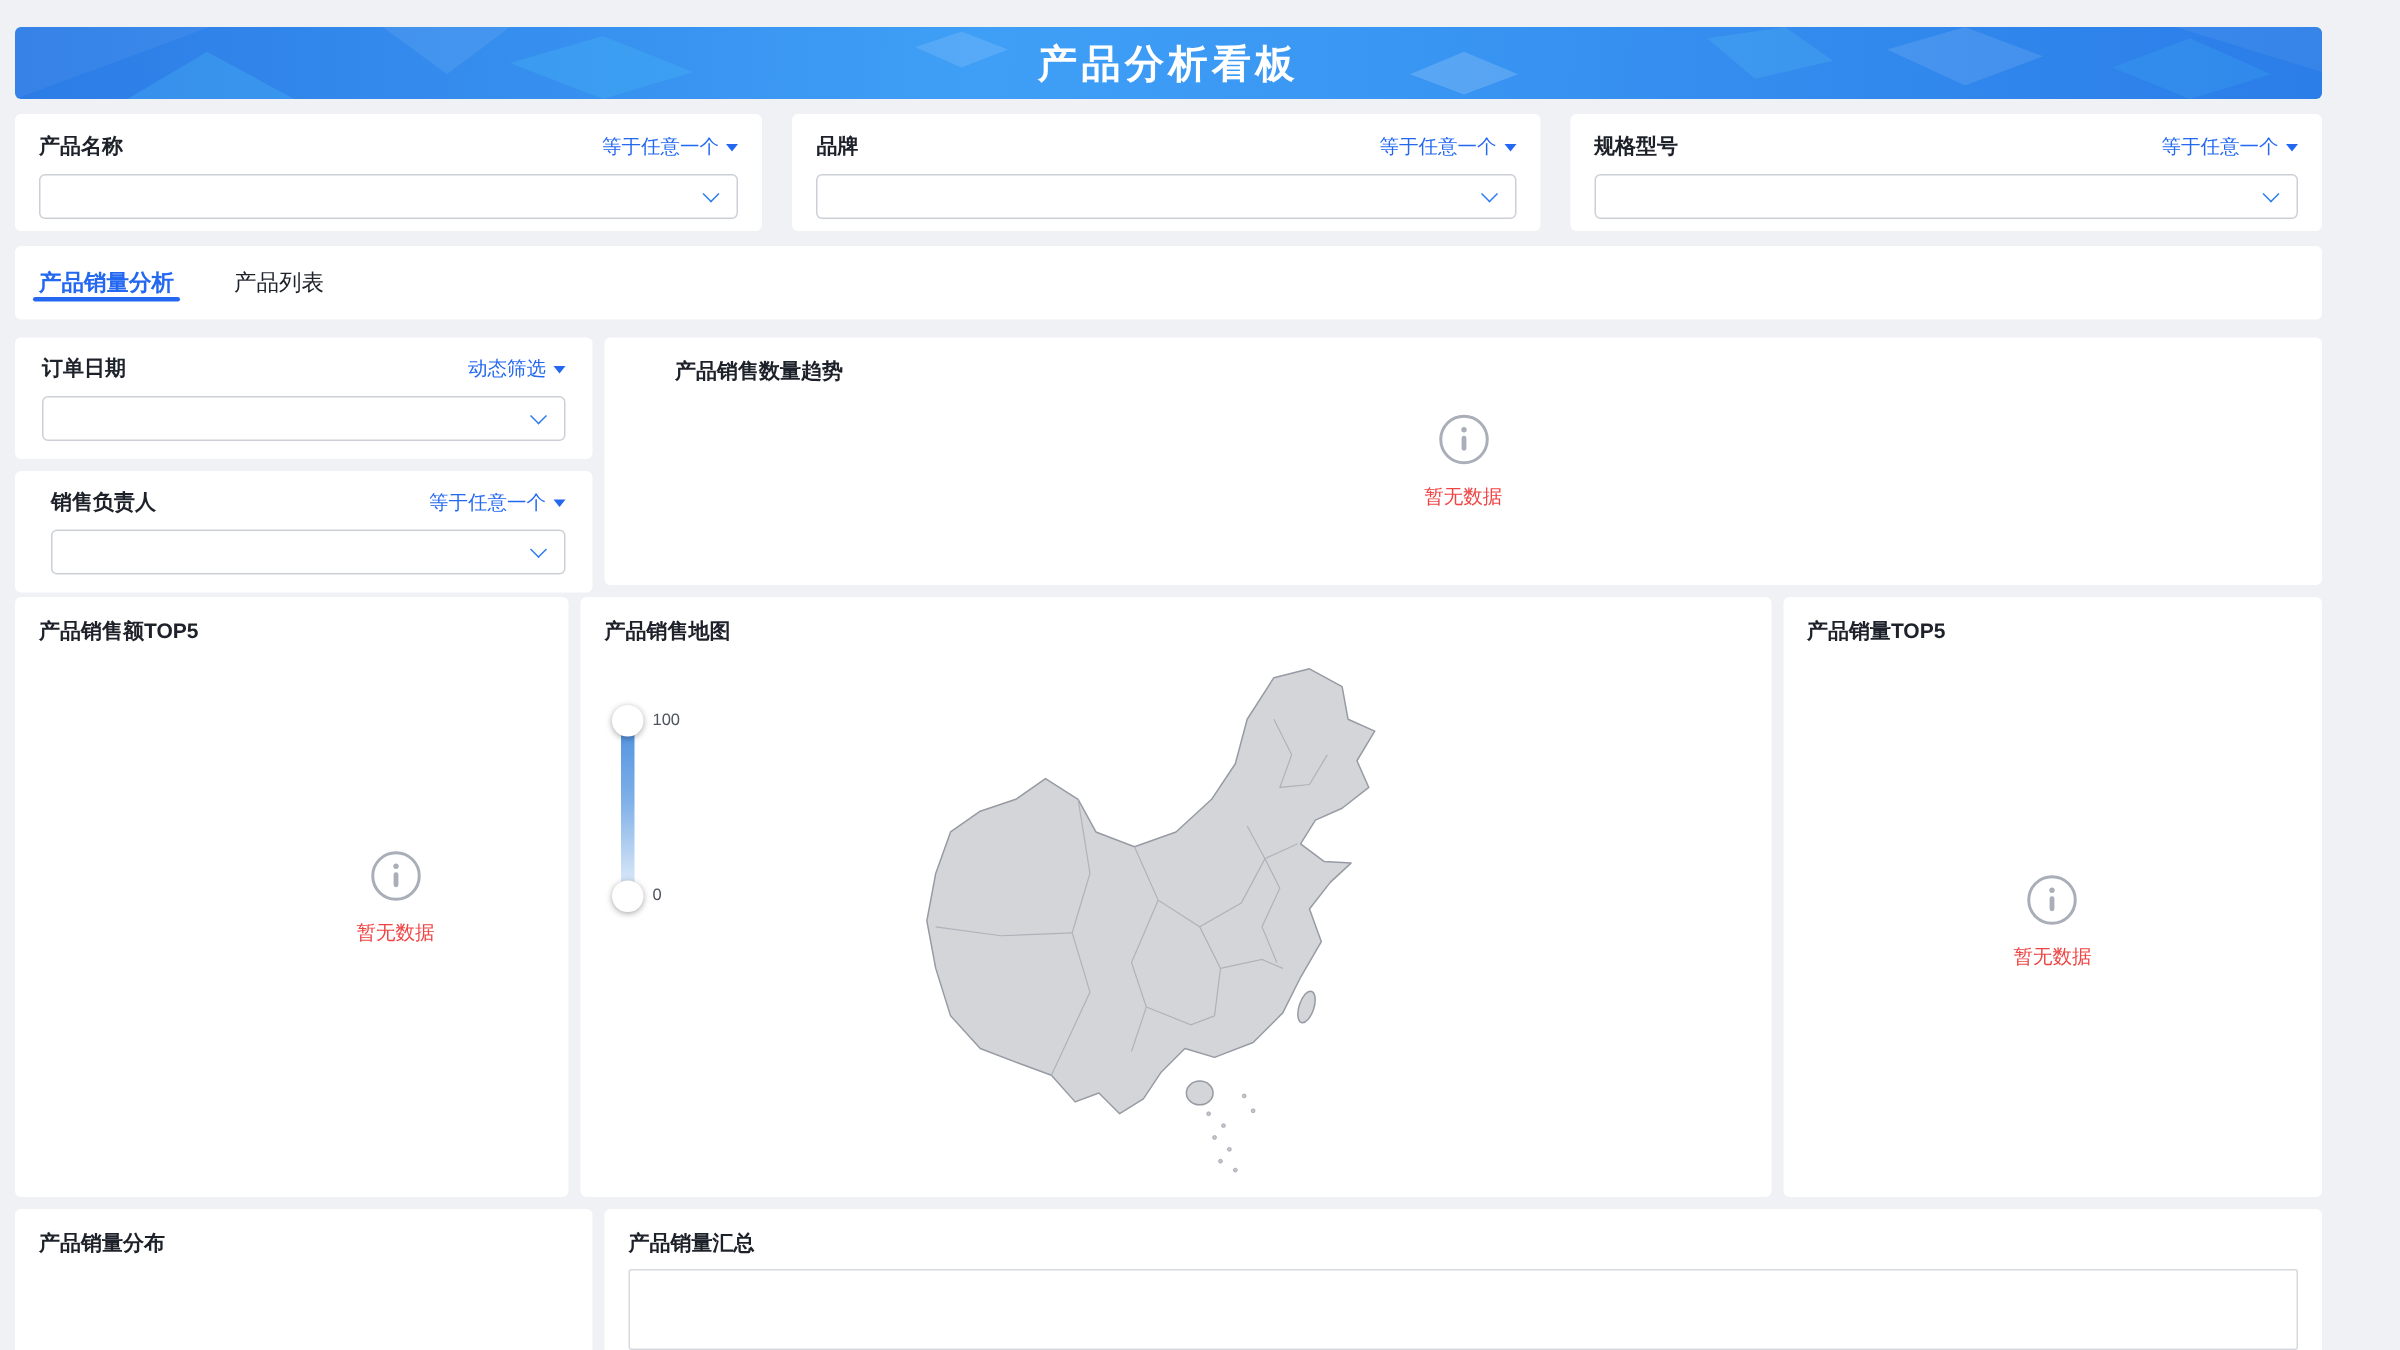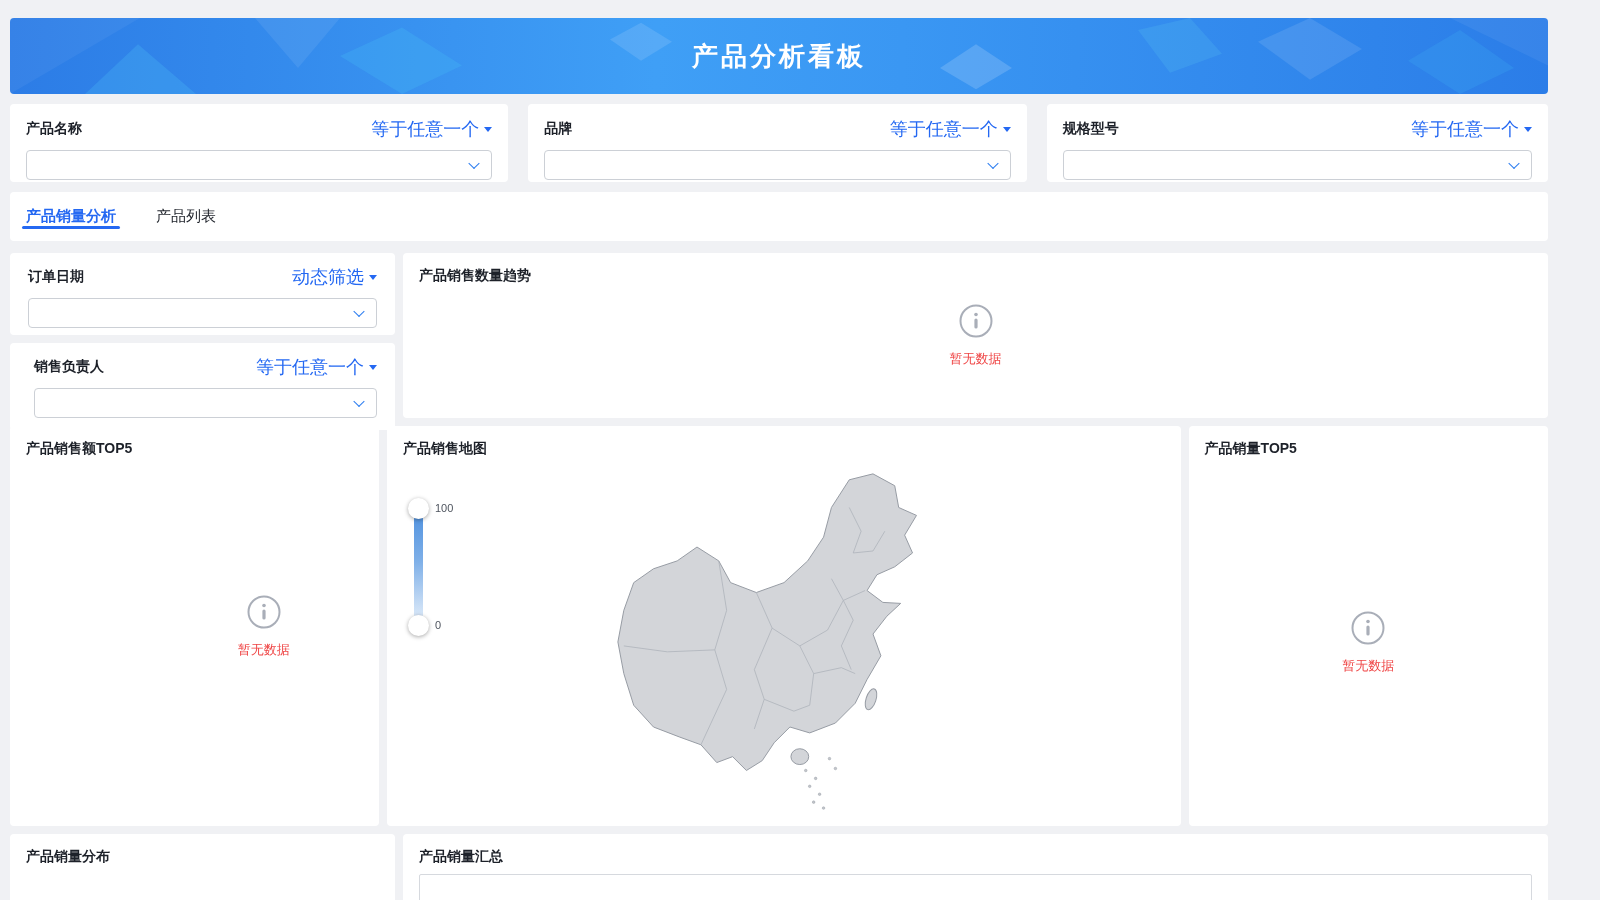"产品分析看板" .banner { height: 76px -> 48px }
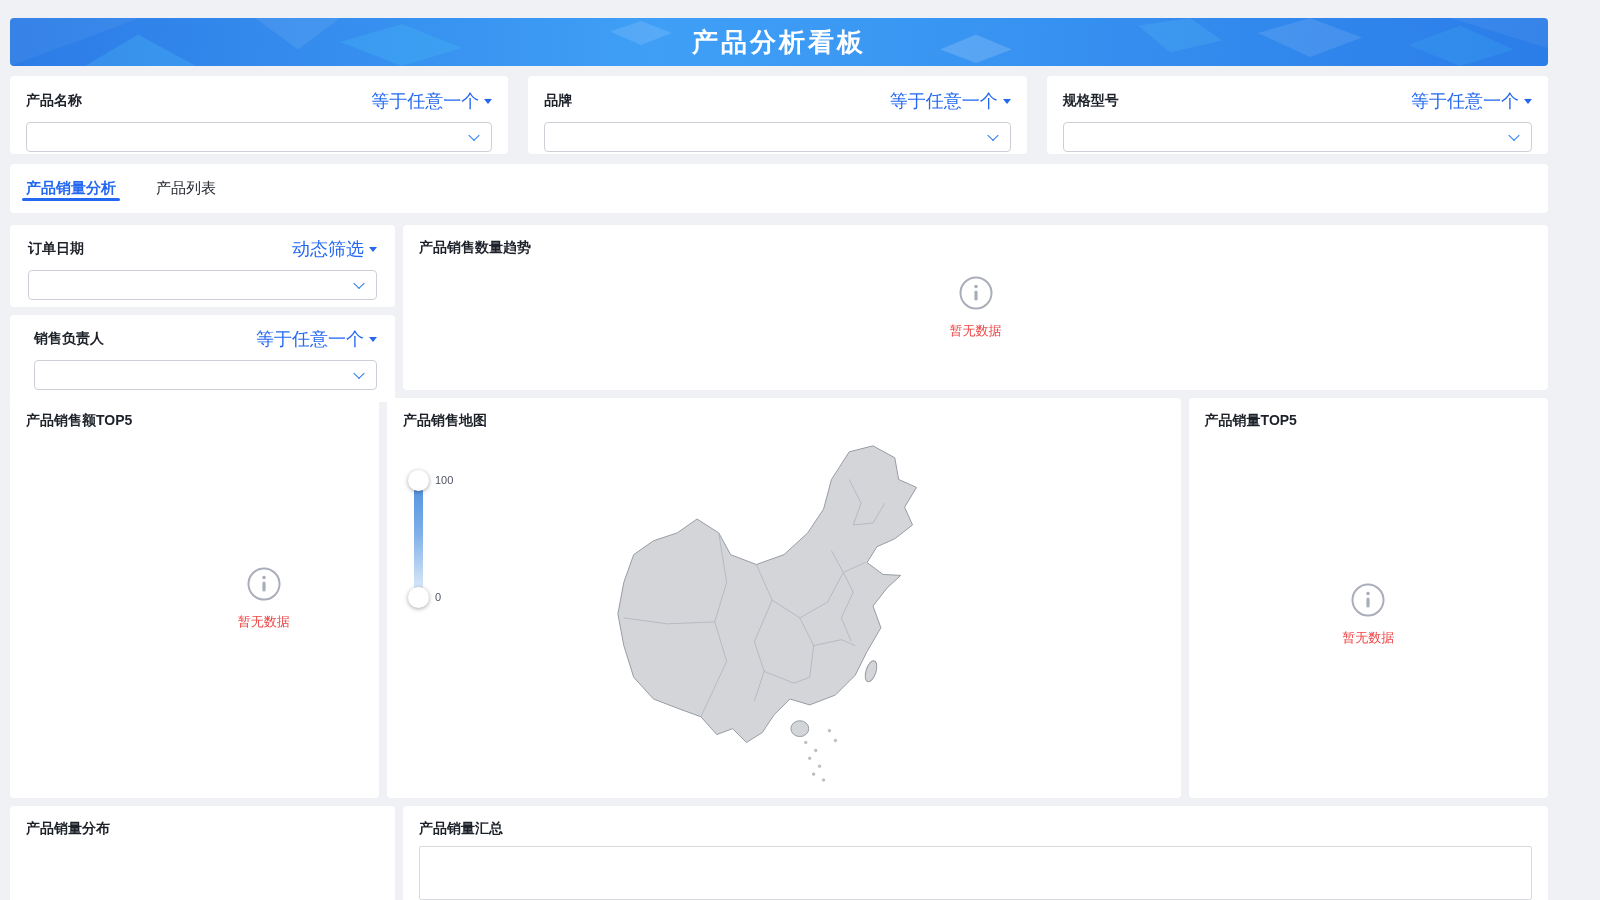"等于任意一个" .f-op { font-size: 18px -> 13px }
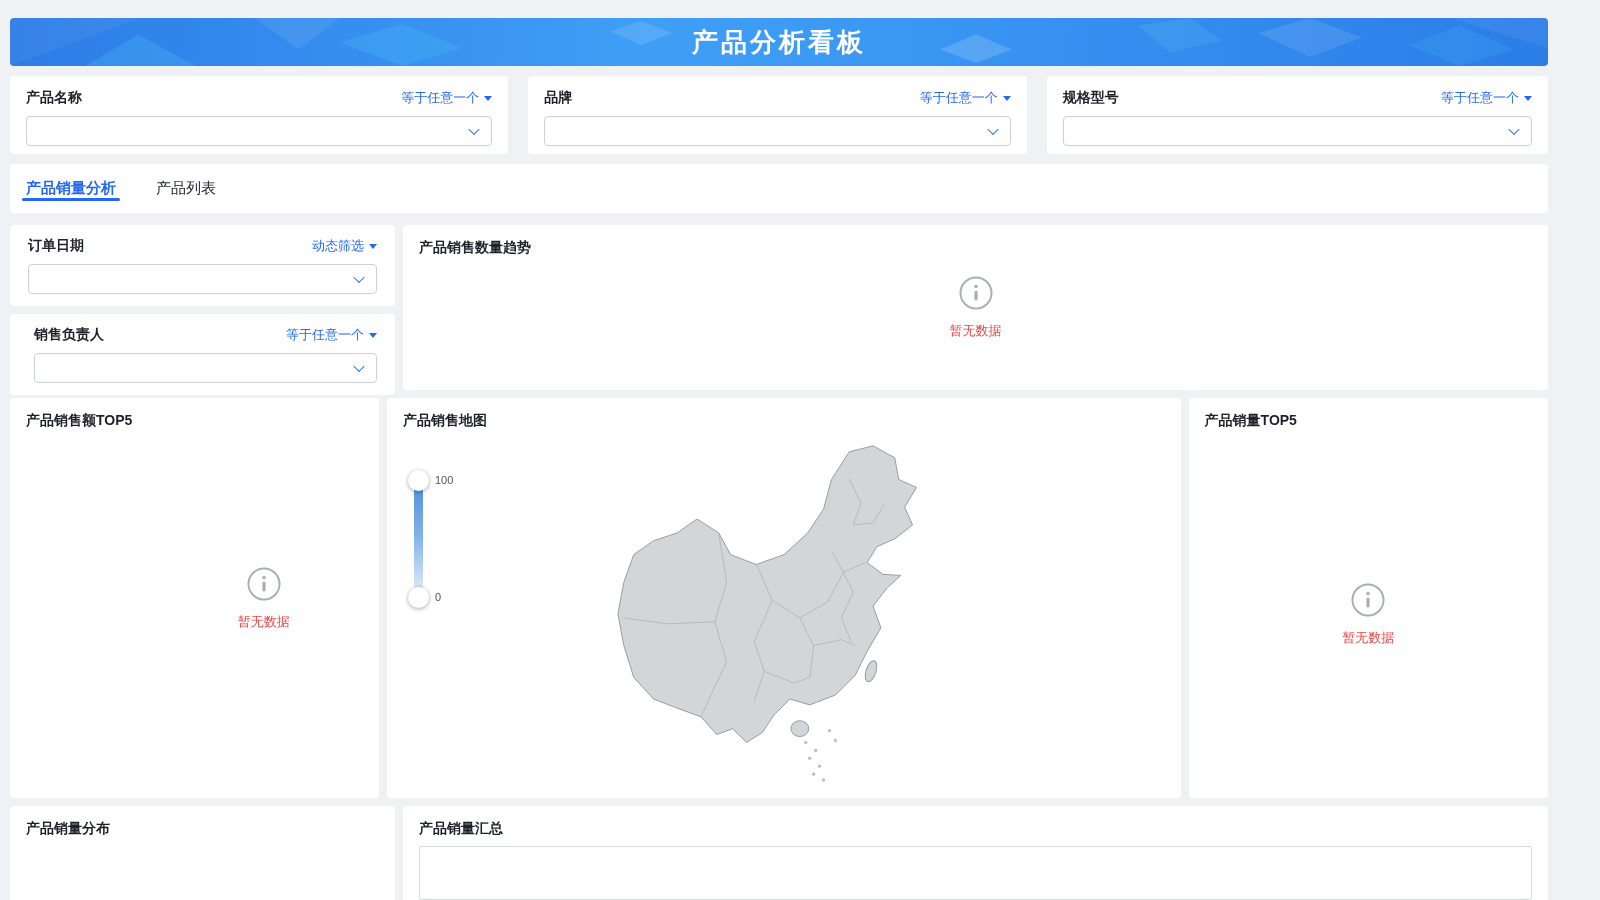"产品销售数量趋势" .trend-card { padding-left: none -> 31px }
